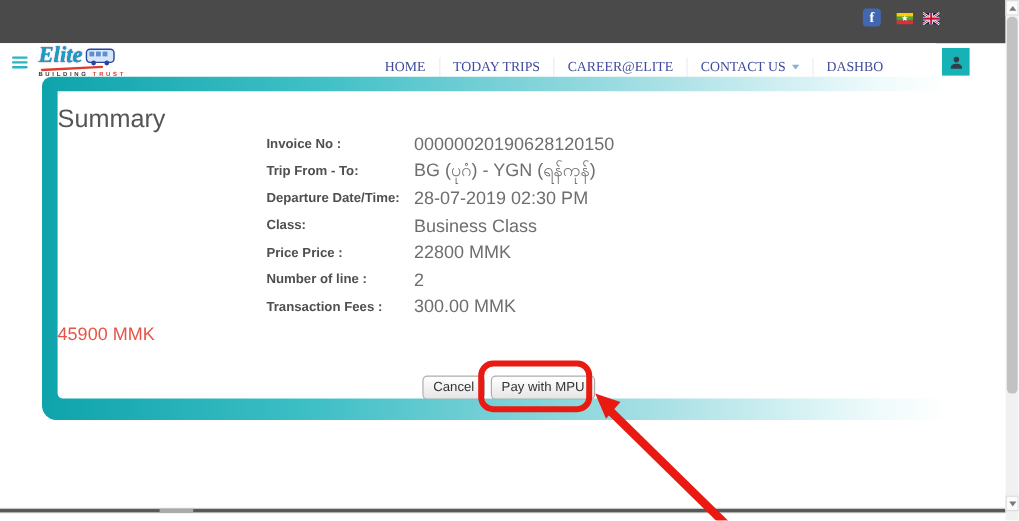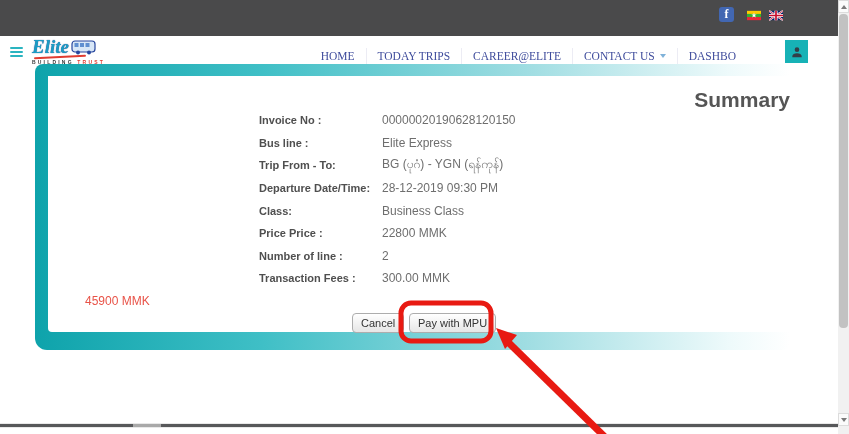"Summary" .card-title { font-weight: bold -> normal; text-align: right -> left }
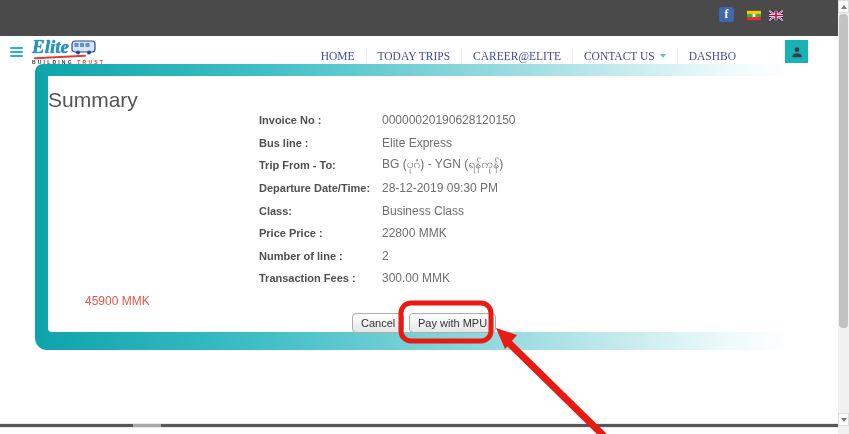"Invoice No :" .rows { padding-left: 37px -> none }
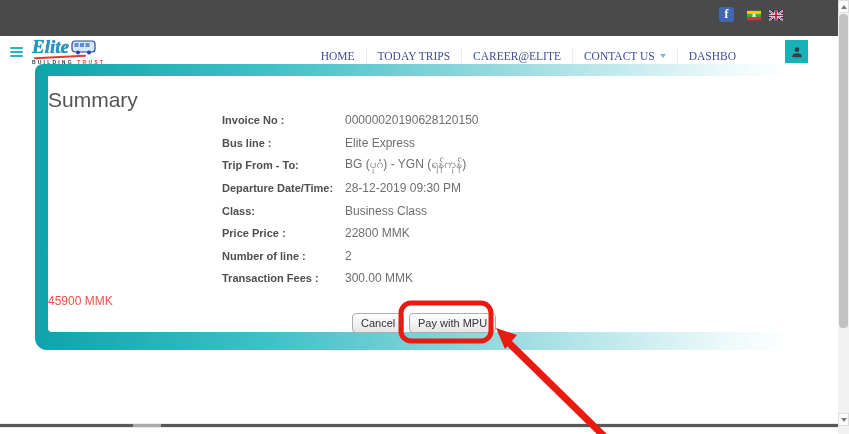"00000020190628120150" .row .val { font-size: 12px -> 15px }
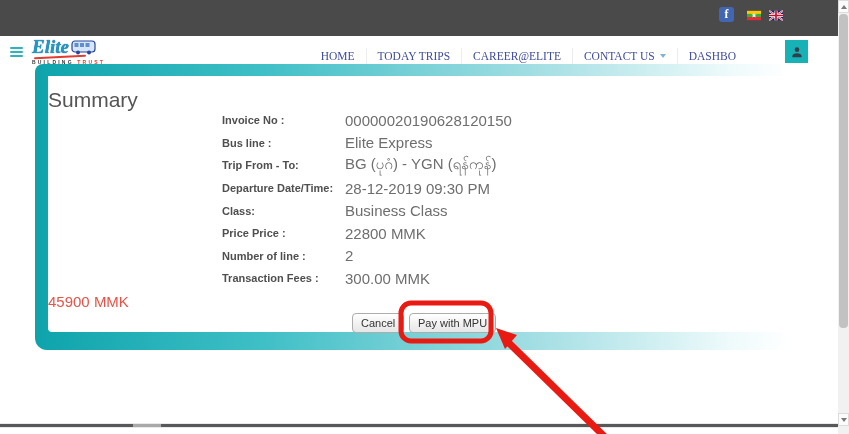"Bus line :" div.row { html: <div> <span>Bus line :</span> <span>Elite Express</span> </div> -> none }
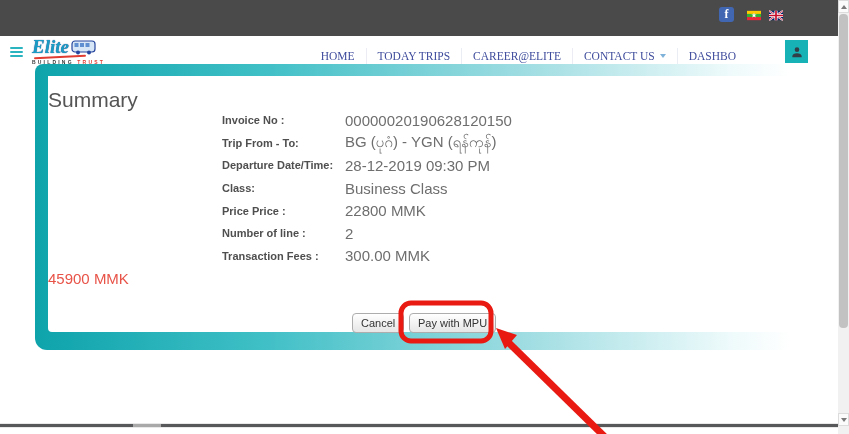"28-12-2019 09:30 PM" span.val { text: 28-12-2019 09:30 -> 28-07-2019 02:30 }
